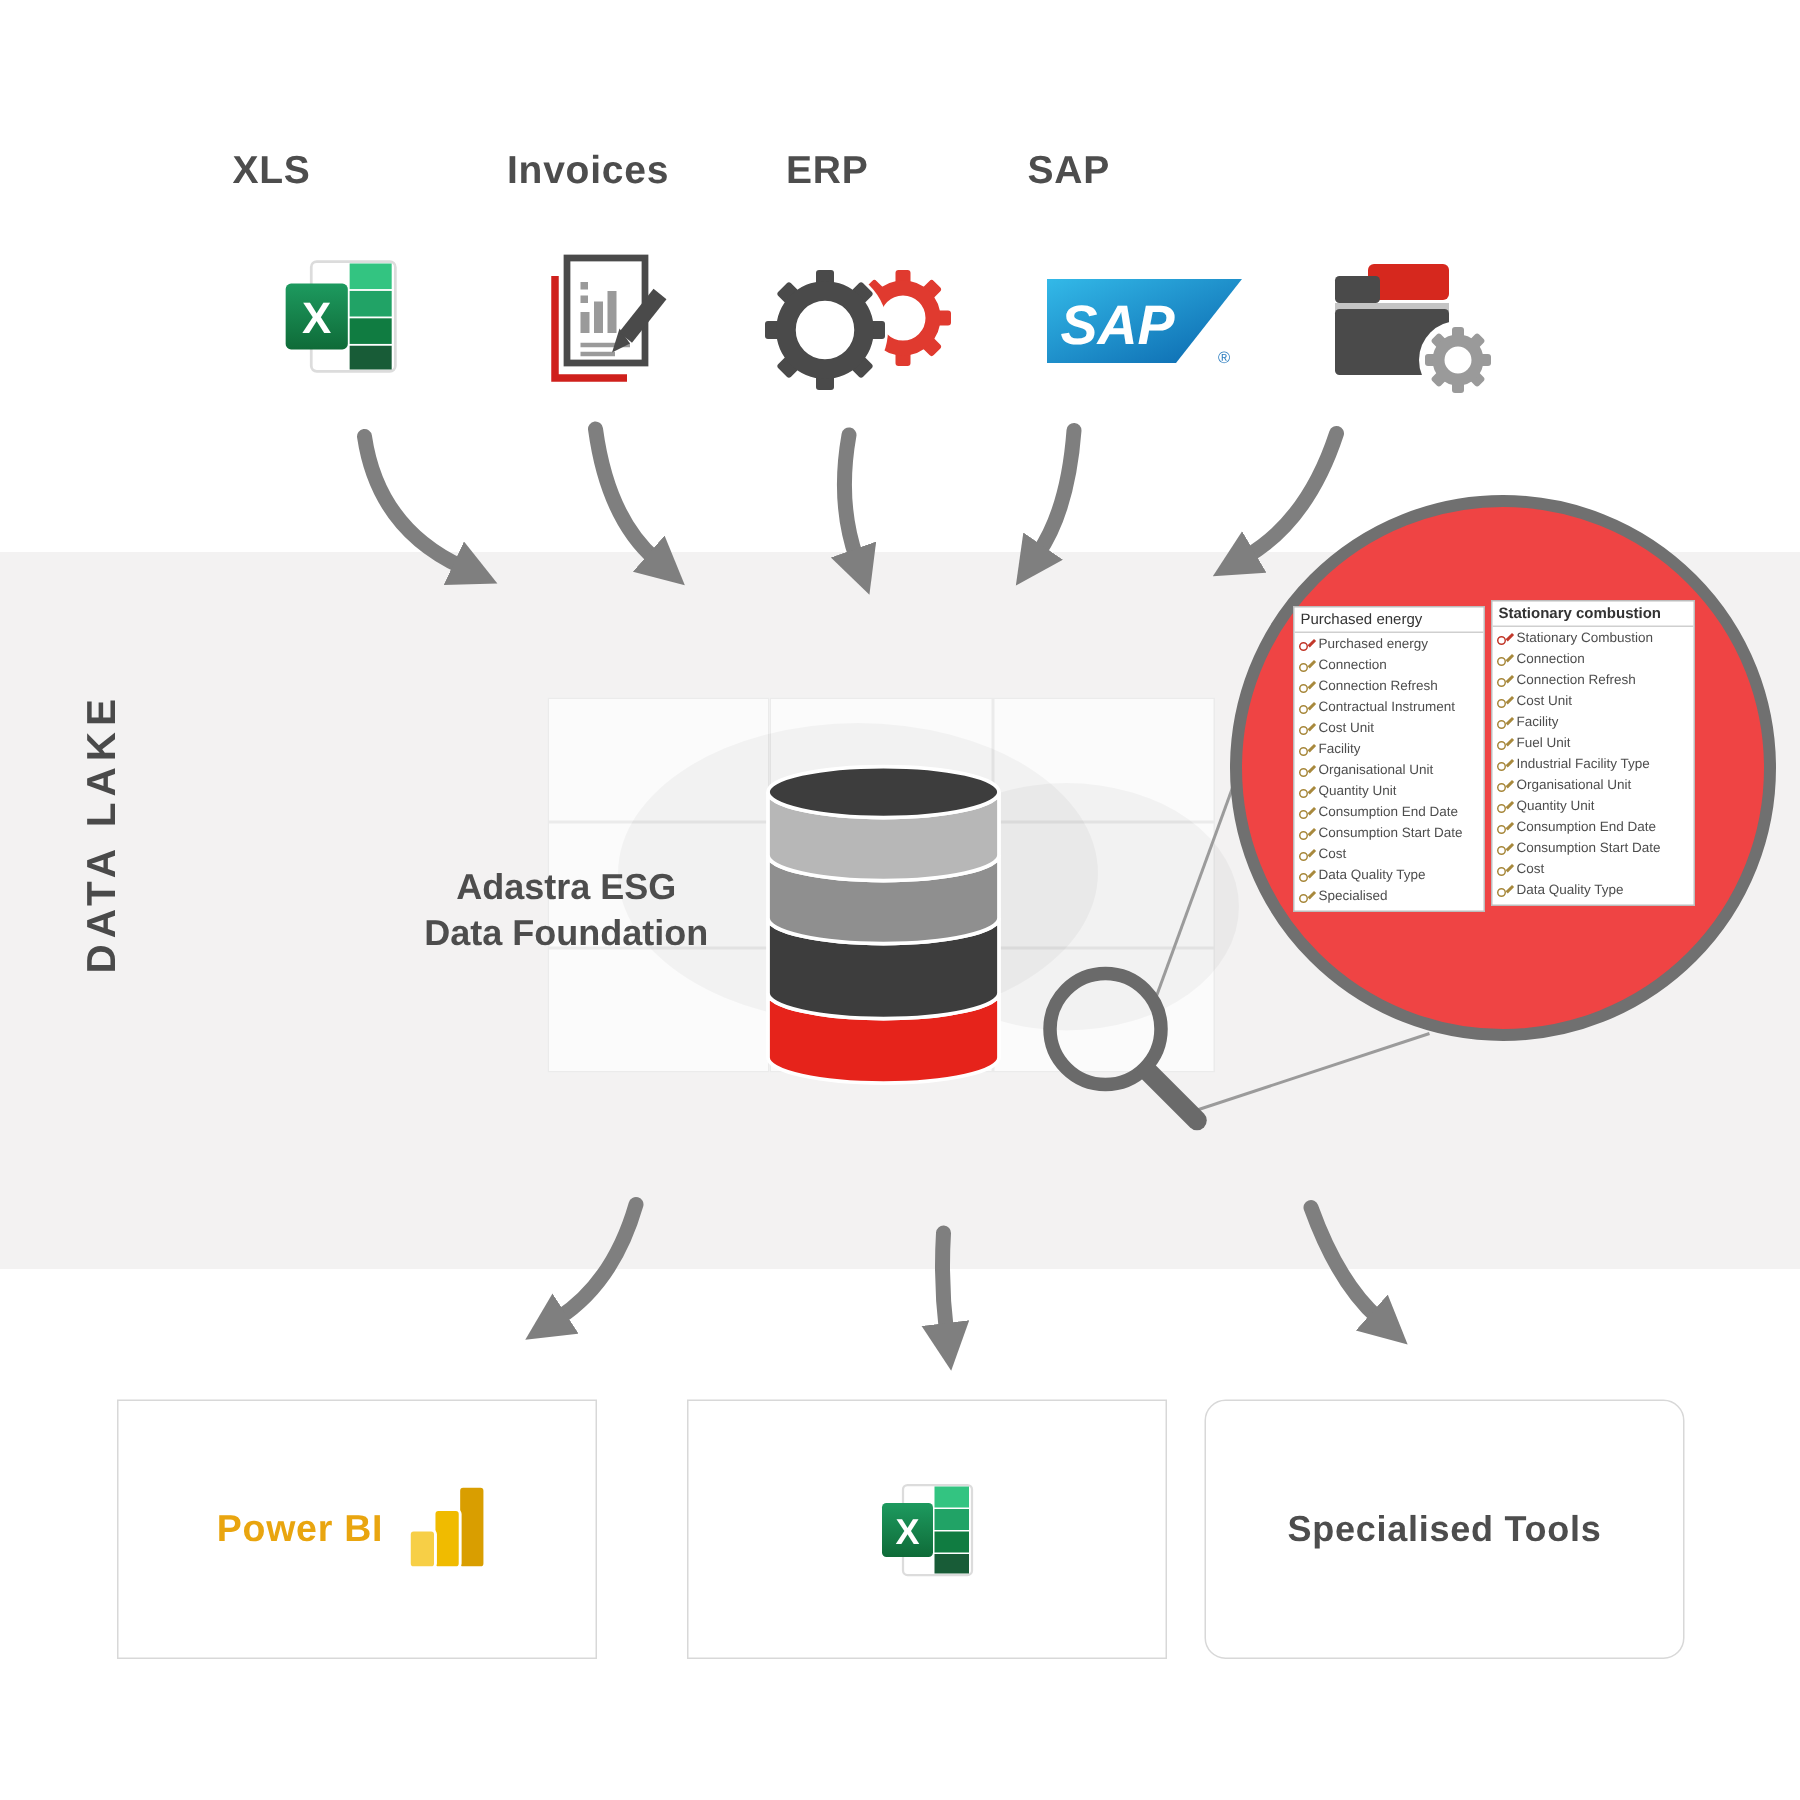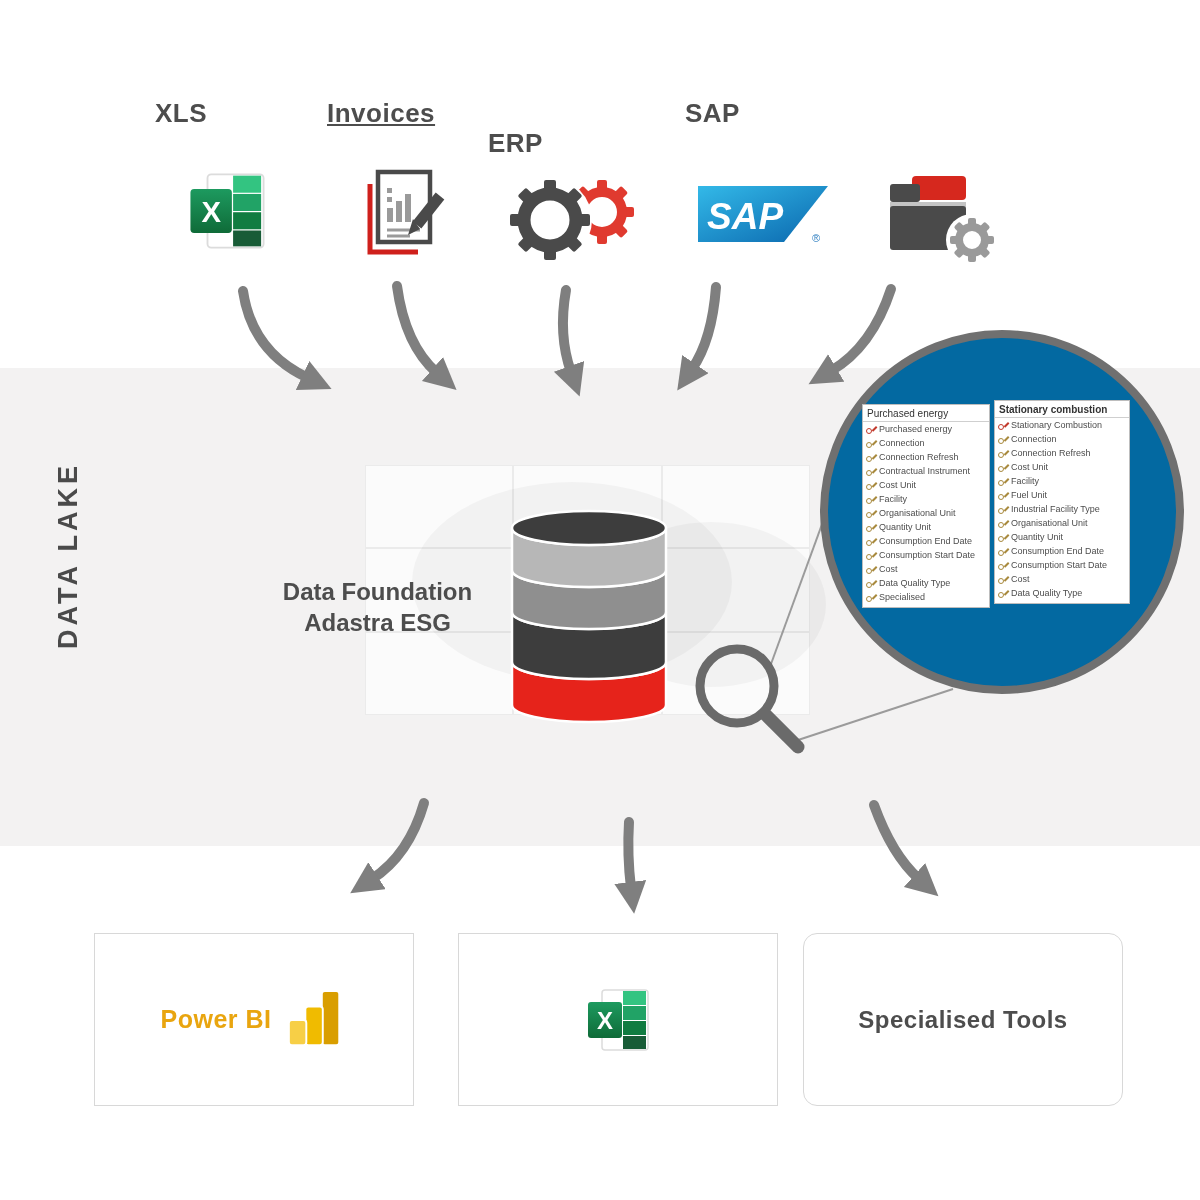"Invoices" div.src-label { left: 327px -> 338px; text-decoration: underline -> none }
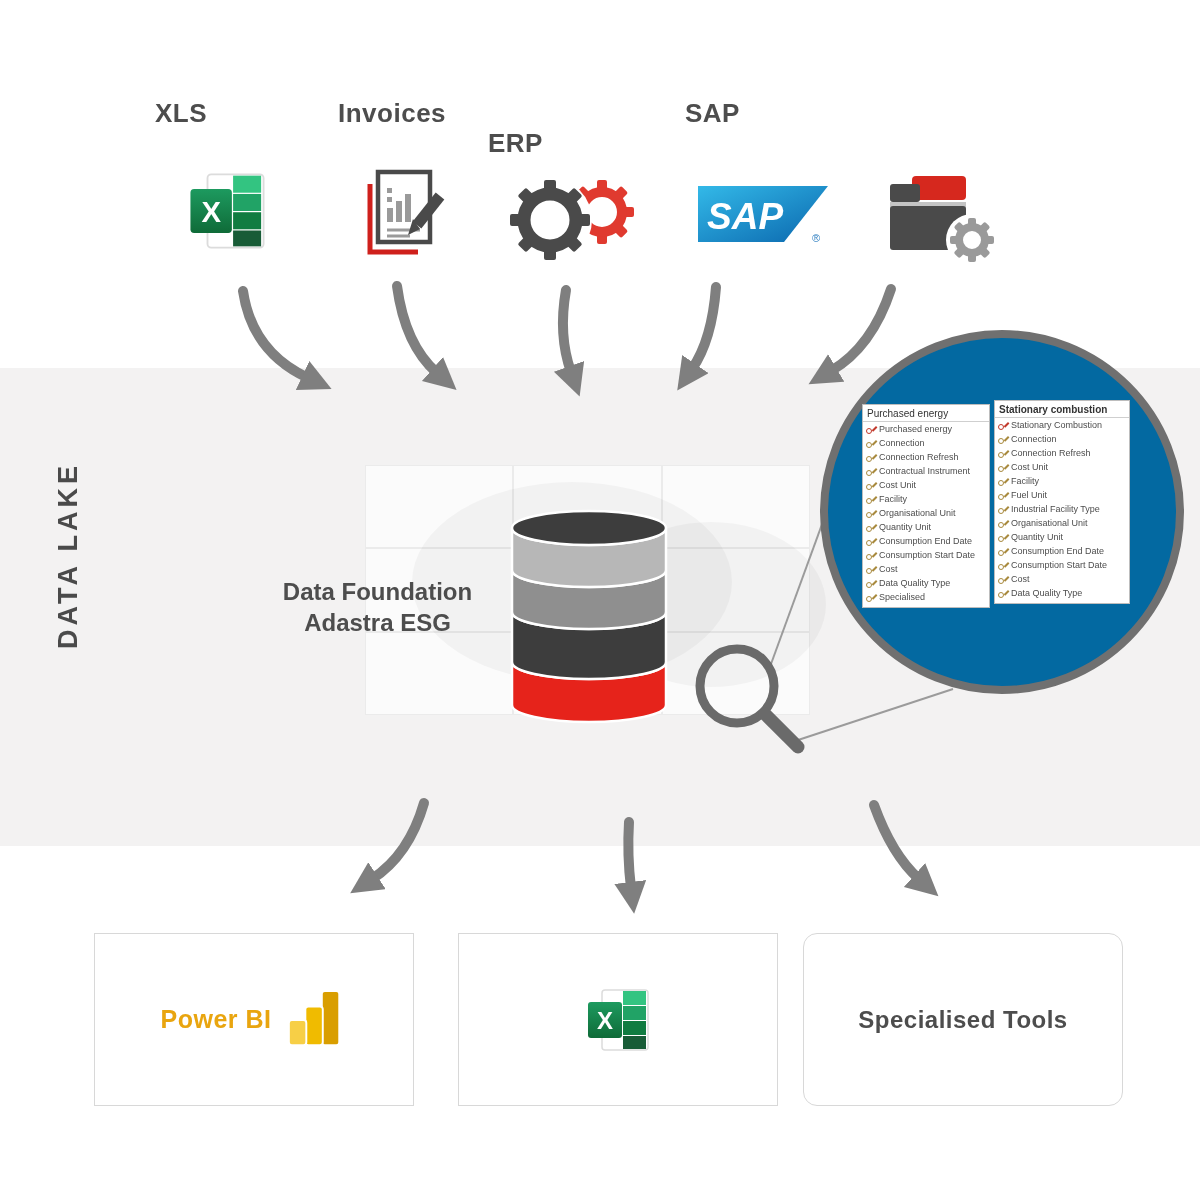"ERP" div.src-label { left: 488px -> 524px; margin-top: 30px -> none }
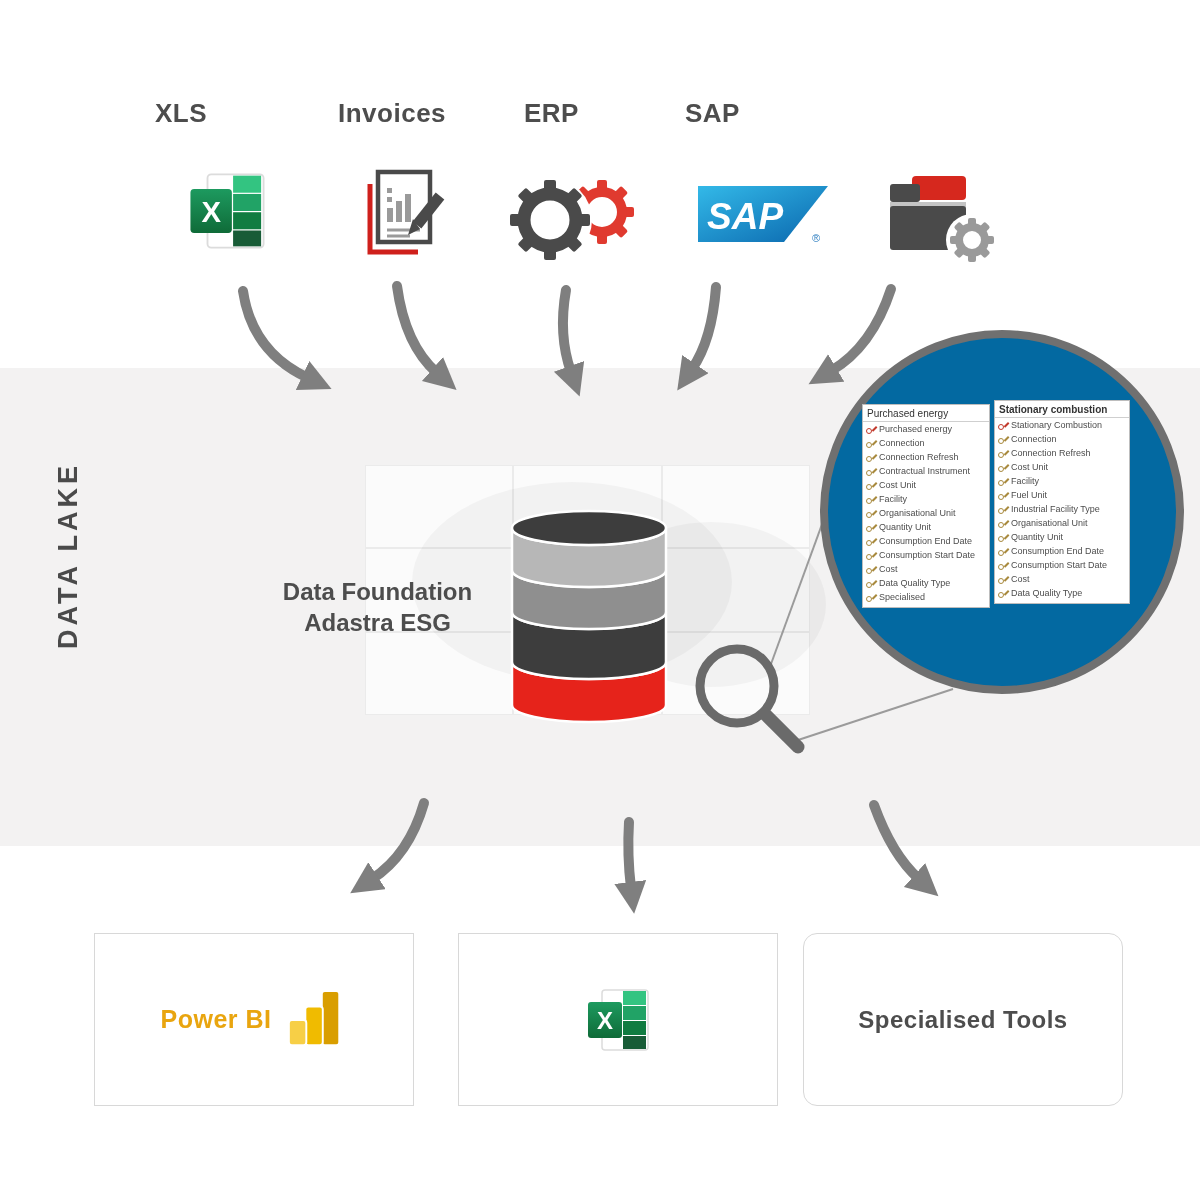"Purchased energy" .bubble { background: #0369a1 -> #ef4444 }
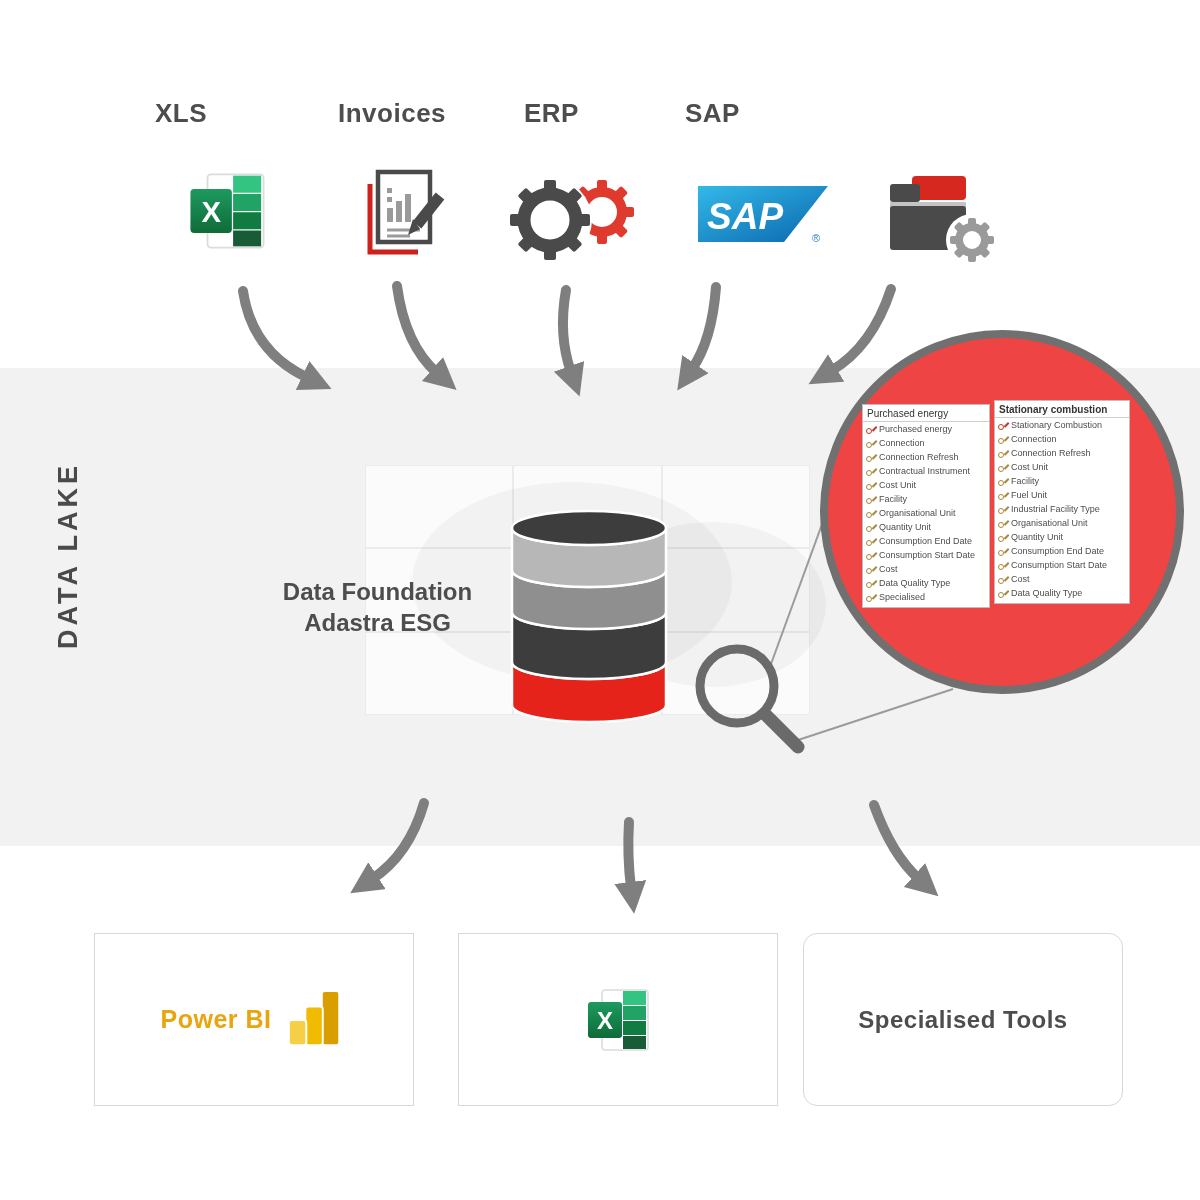"Data Foundation" div { order: before "Adastra ESG" -> after "Adastra ESG" }
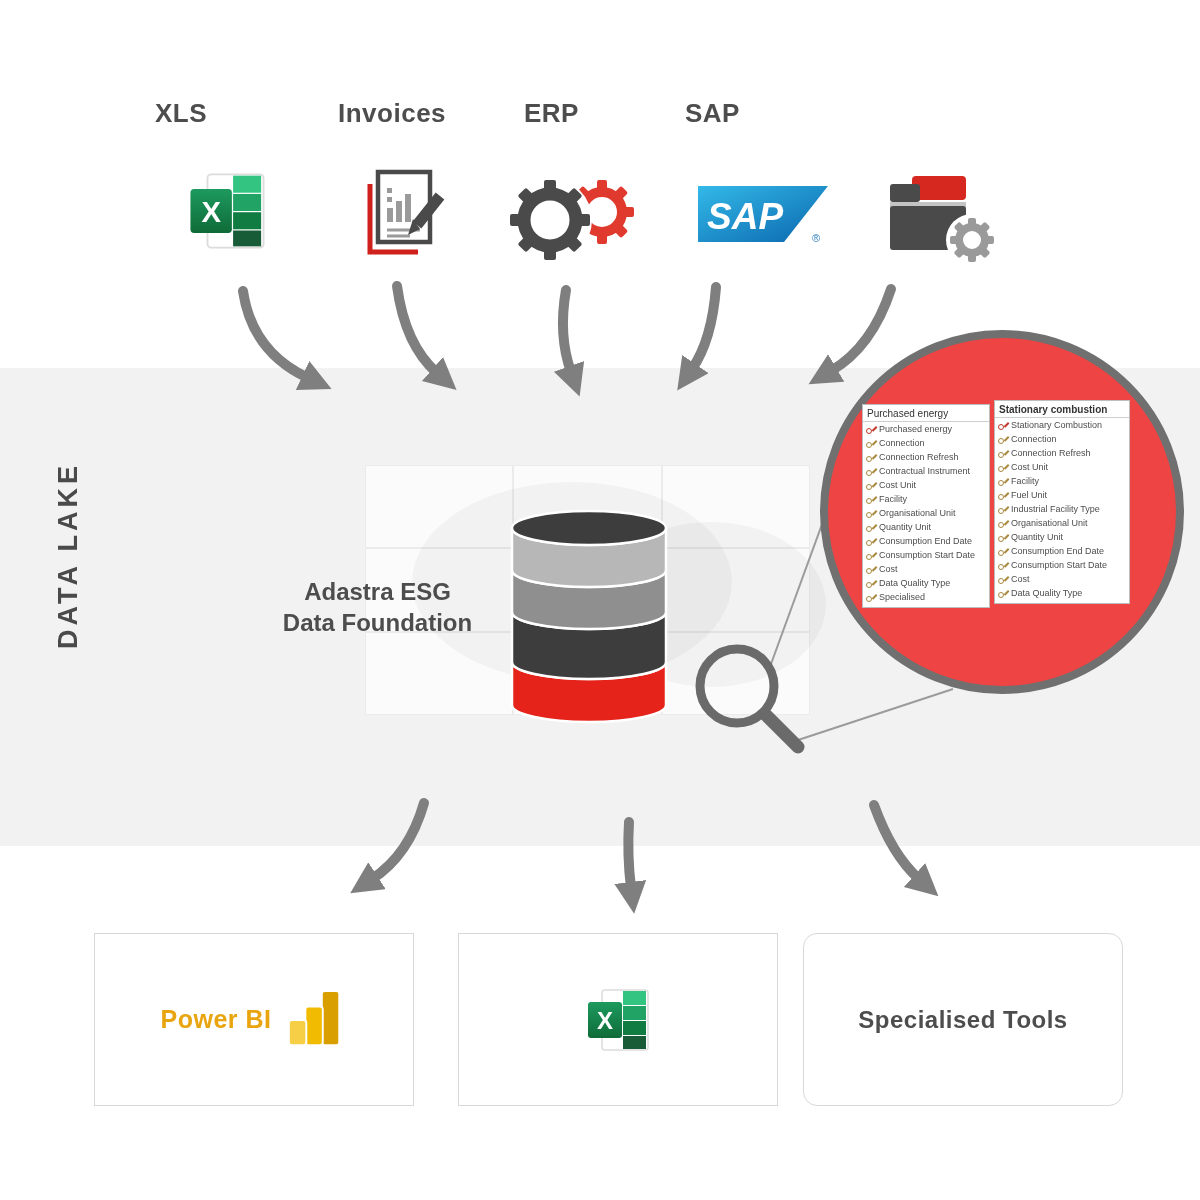"Power BI" div.out-box { left: 94px -> 78px }
